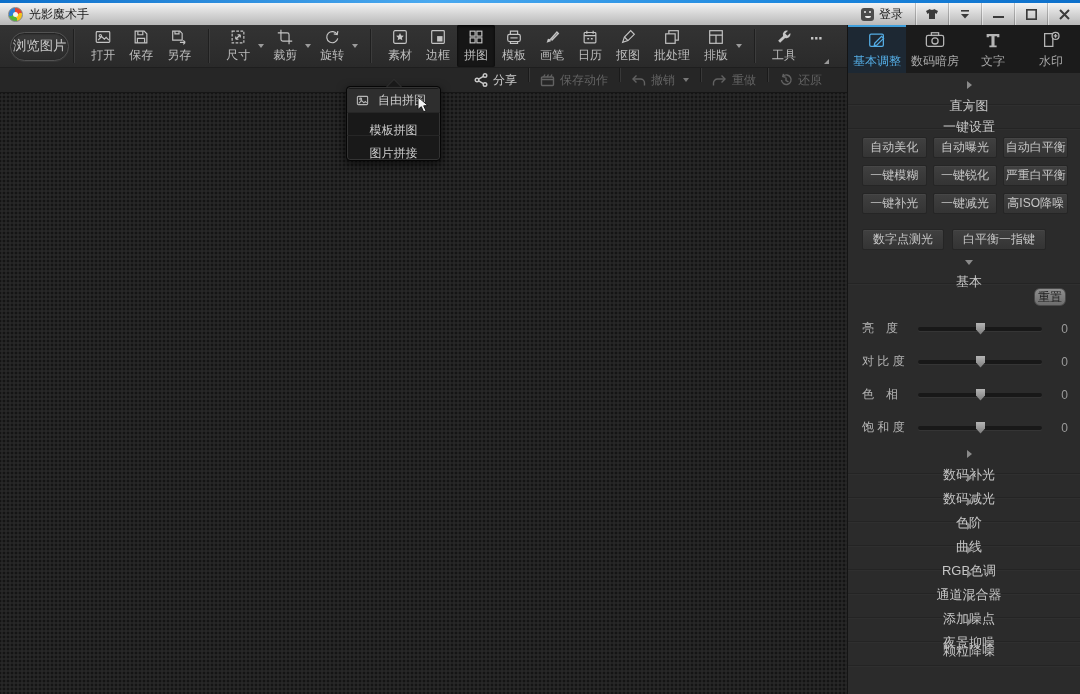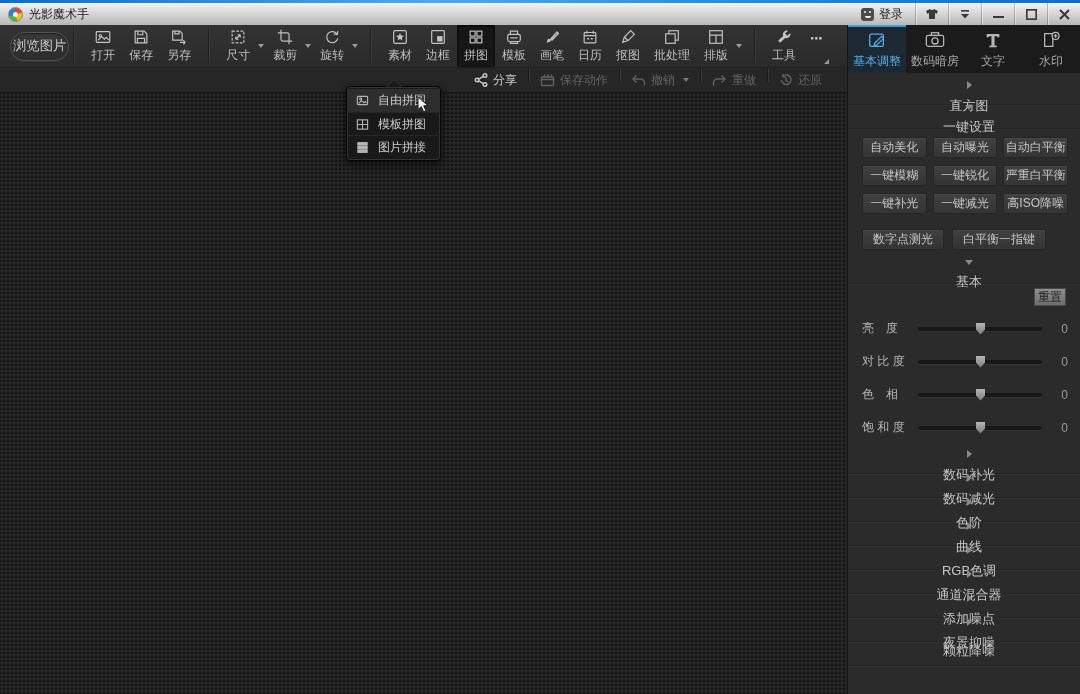"模板拼图" .menu-item + .menu-item { flex-direction: none -> column }
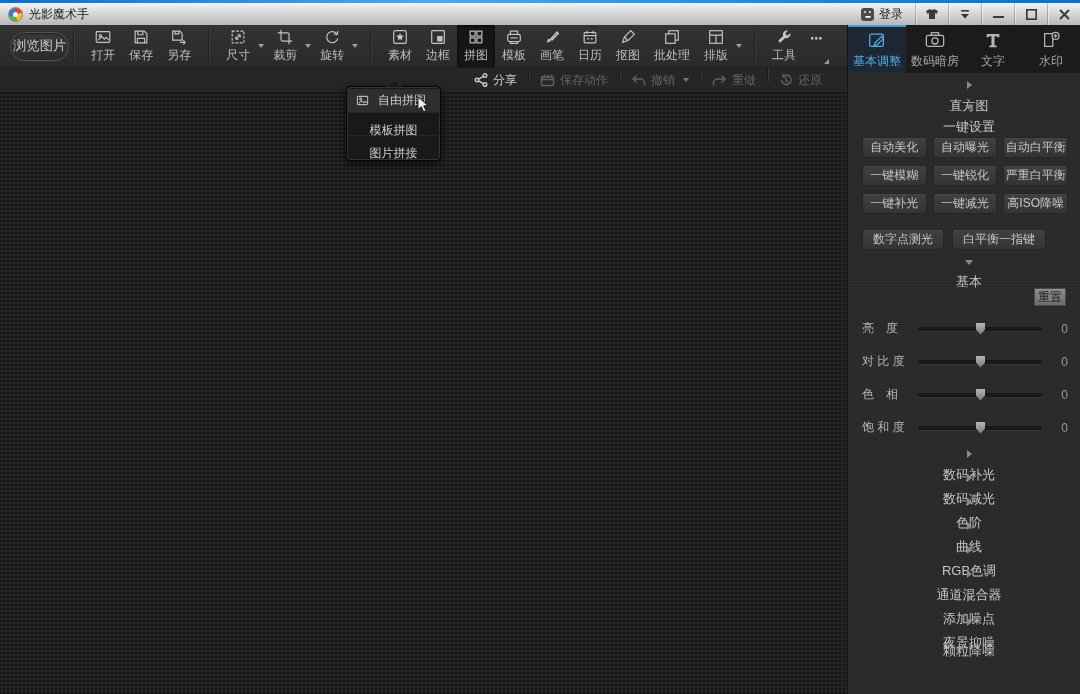"重置" .reset-btn { border-radius: 0 -> 6px }
